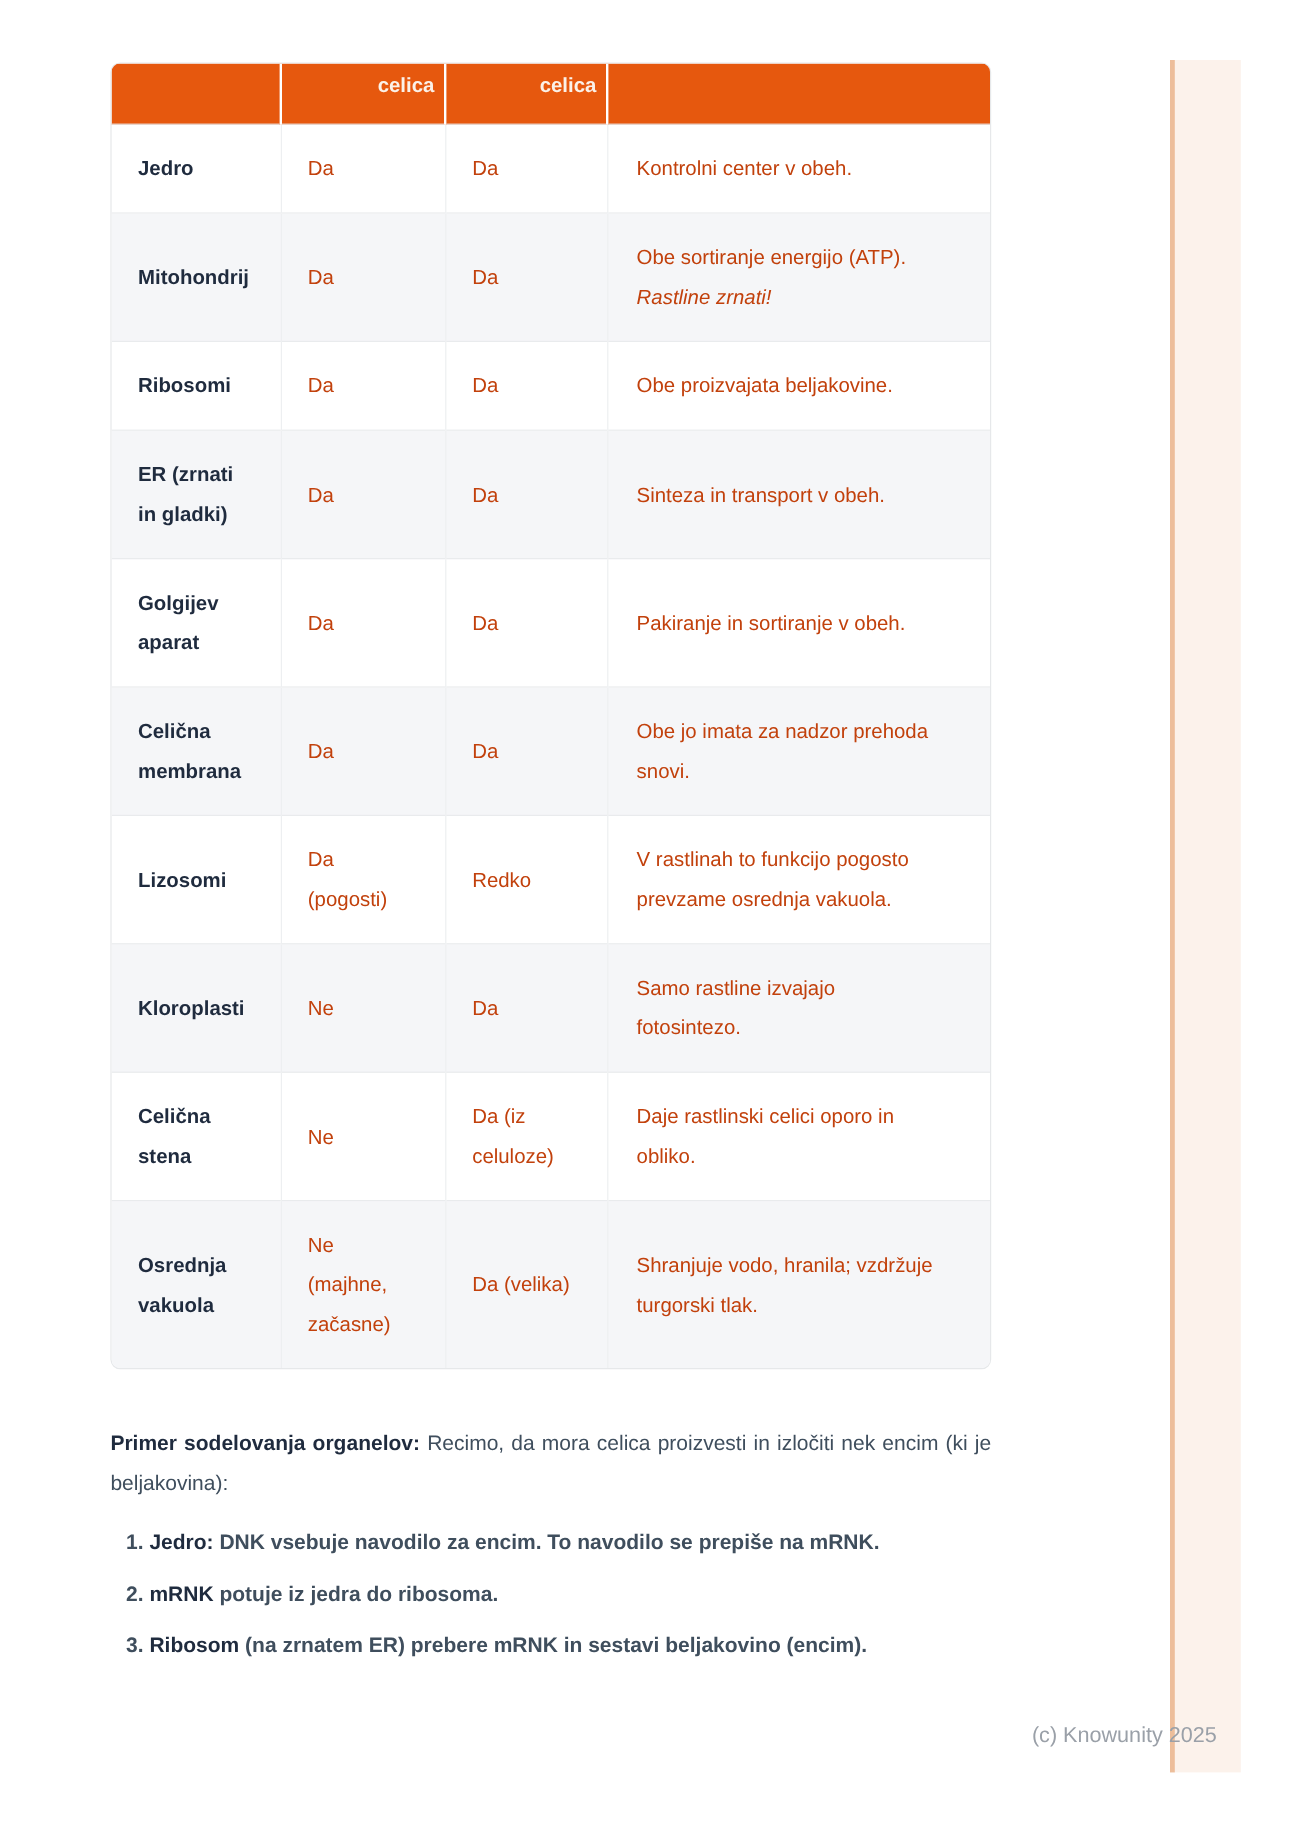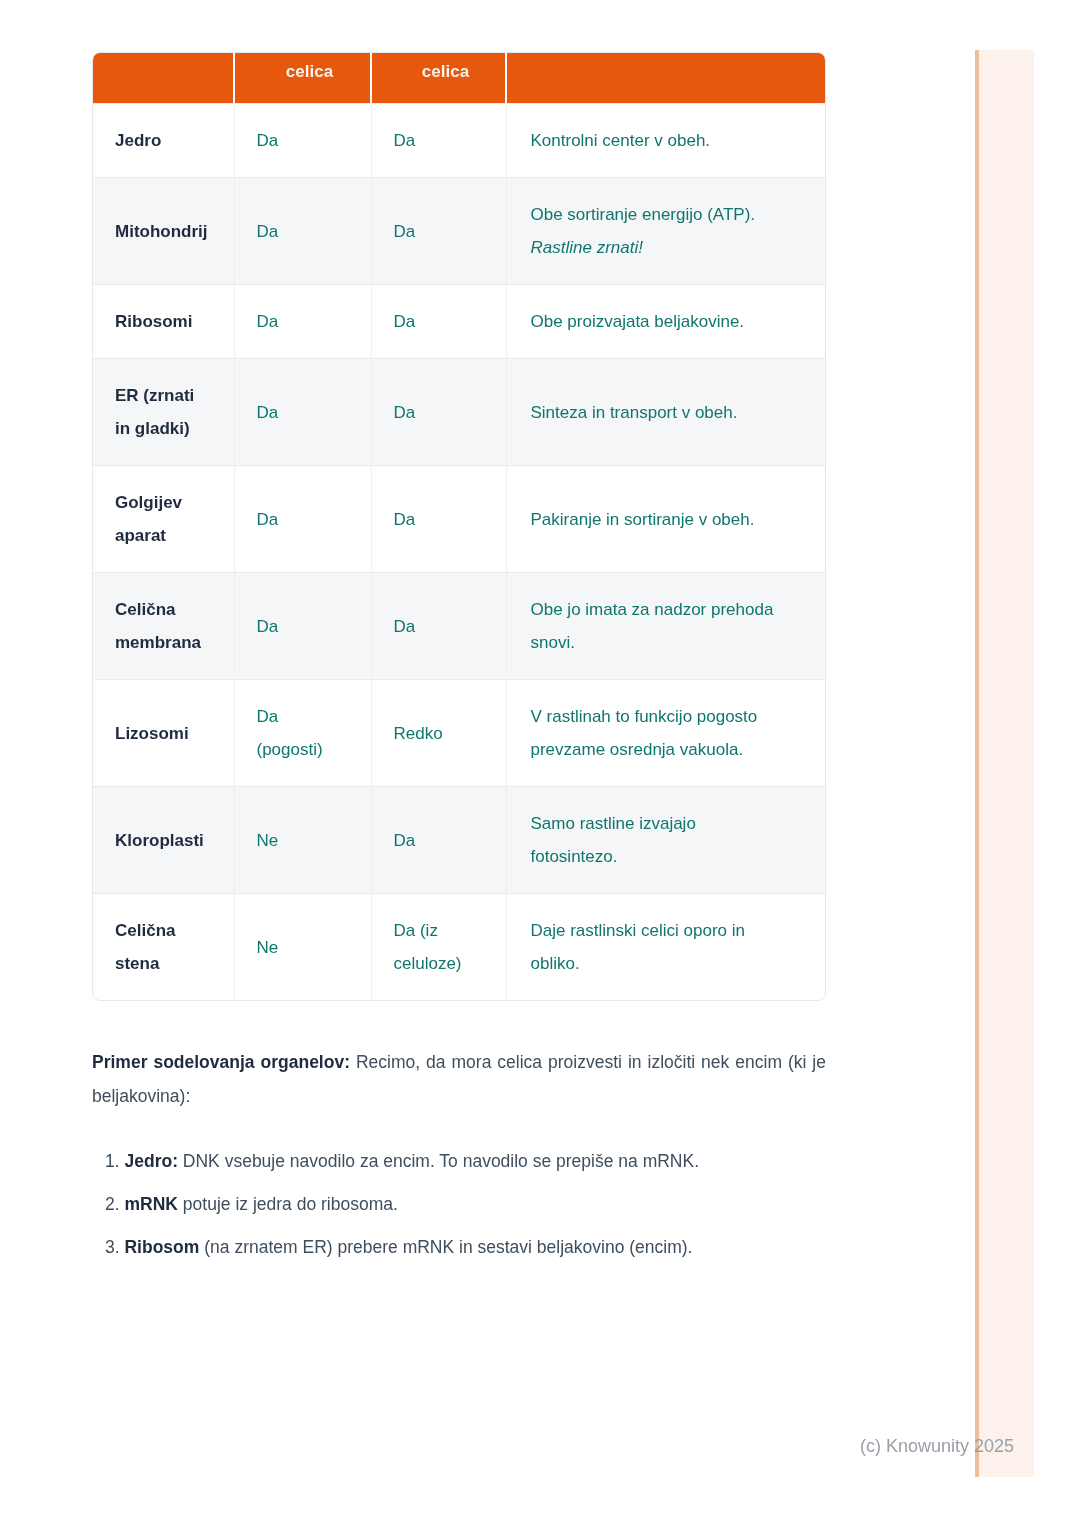"celica" thead th { text-align: center -> right }
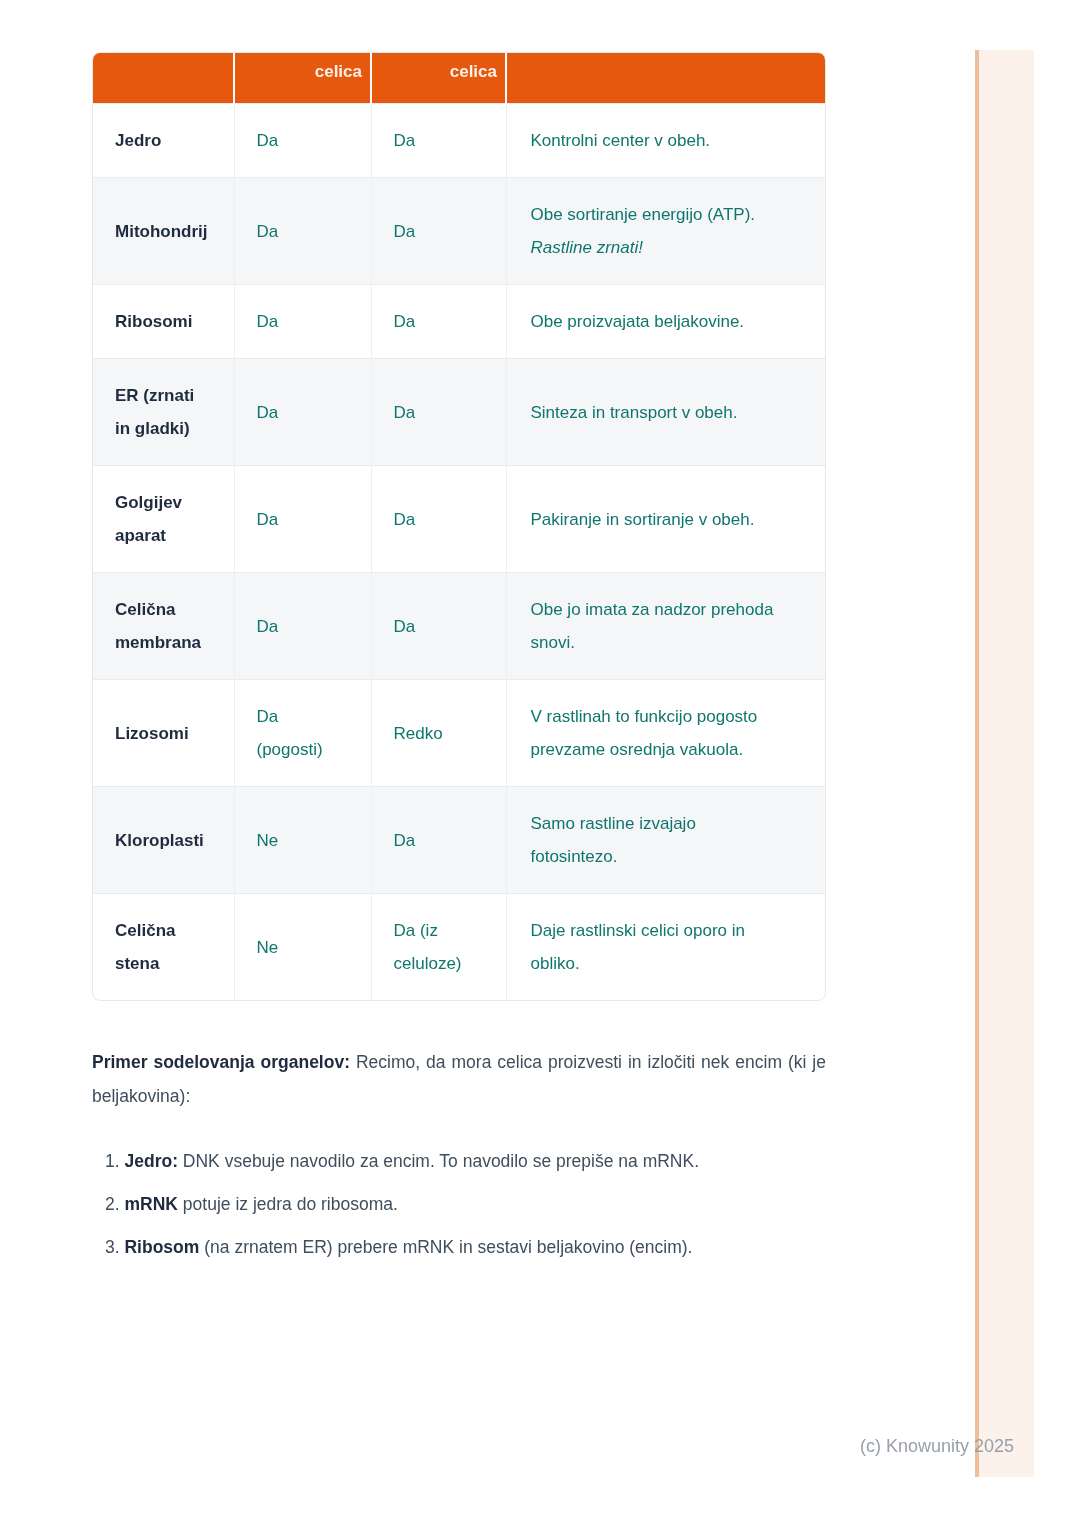"Da" tbody td { color: #0f766e -> #c2410c }
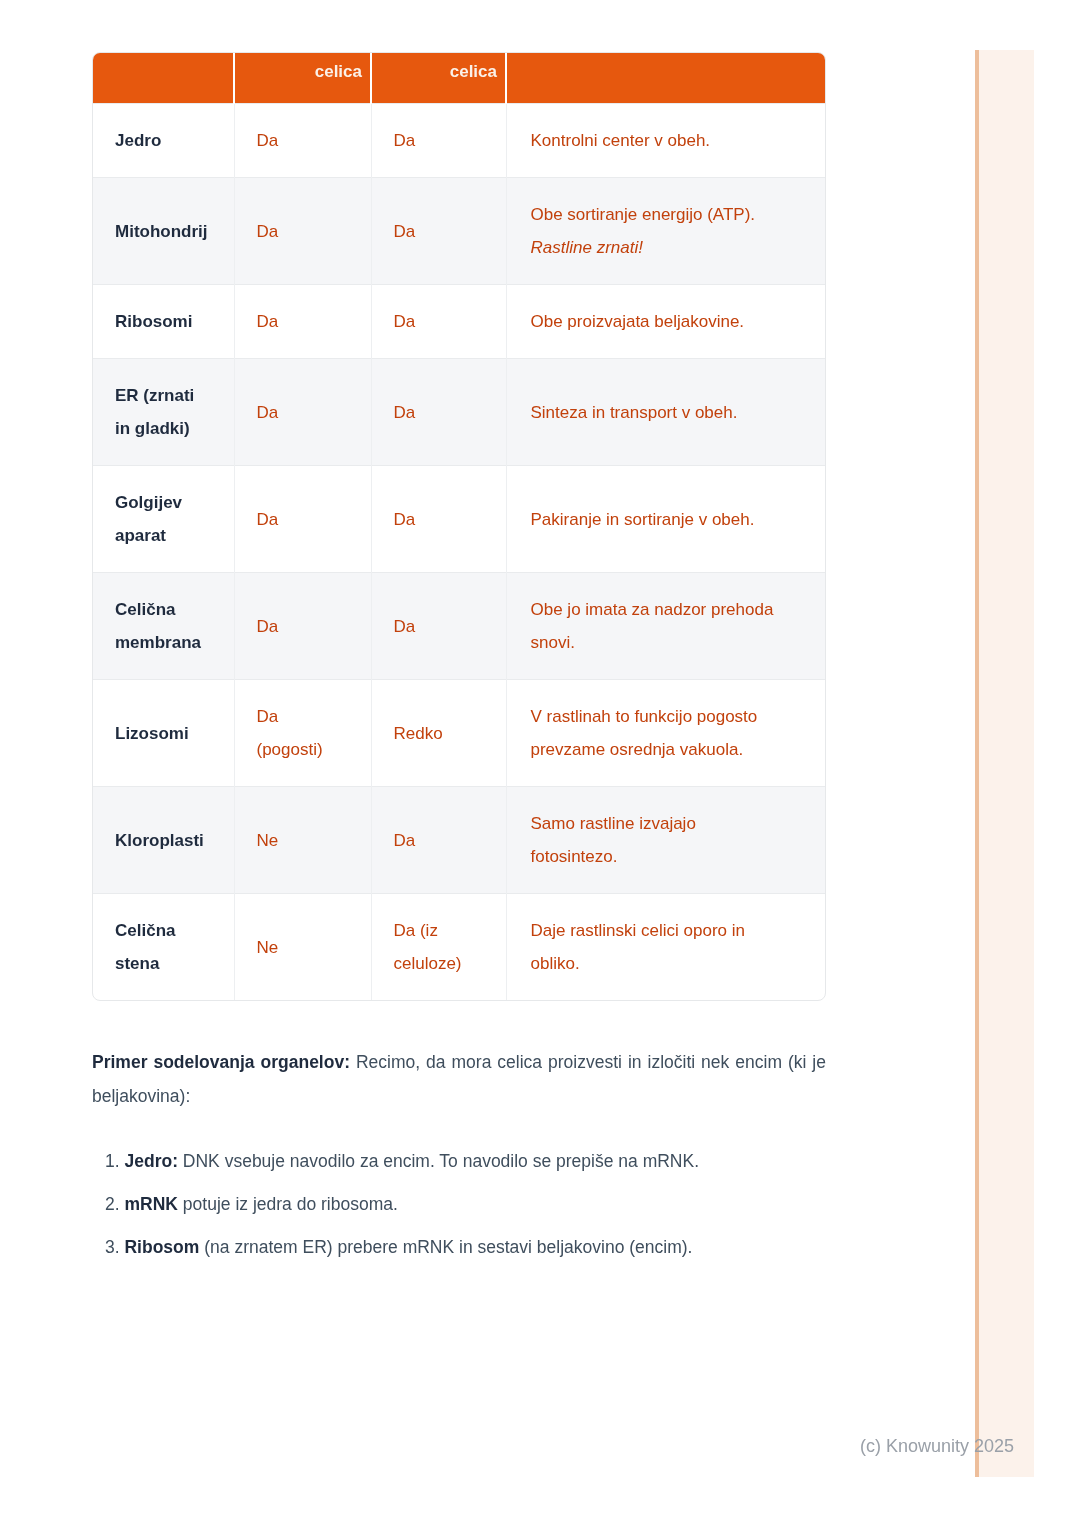"Osrednja" tr { html: none -> <tr> <td>Osrednja vakuola</td> <td>Ne (majhne, začasne)</td> <td>Da (velika)</td> <td>Shranjuje vodo, hranila; vzdržuje turgorski tlak.</td> </tr> }
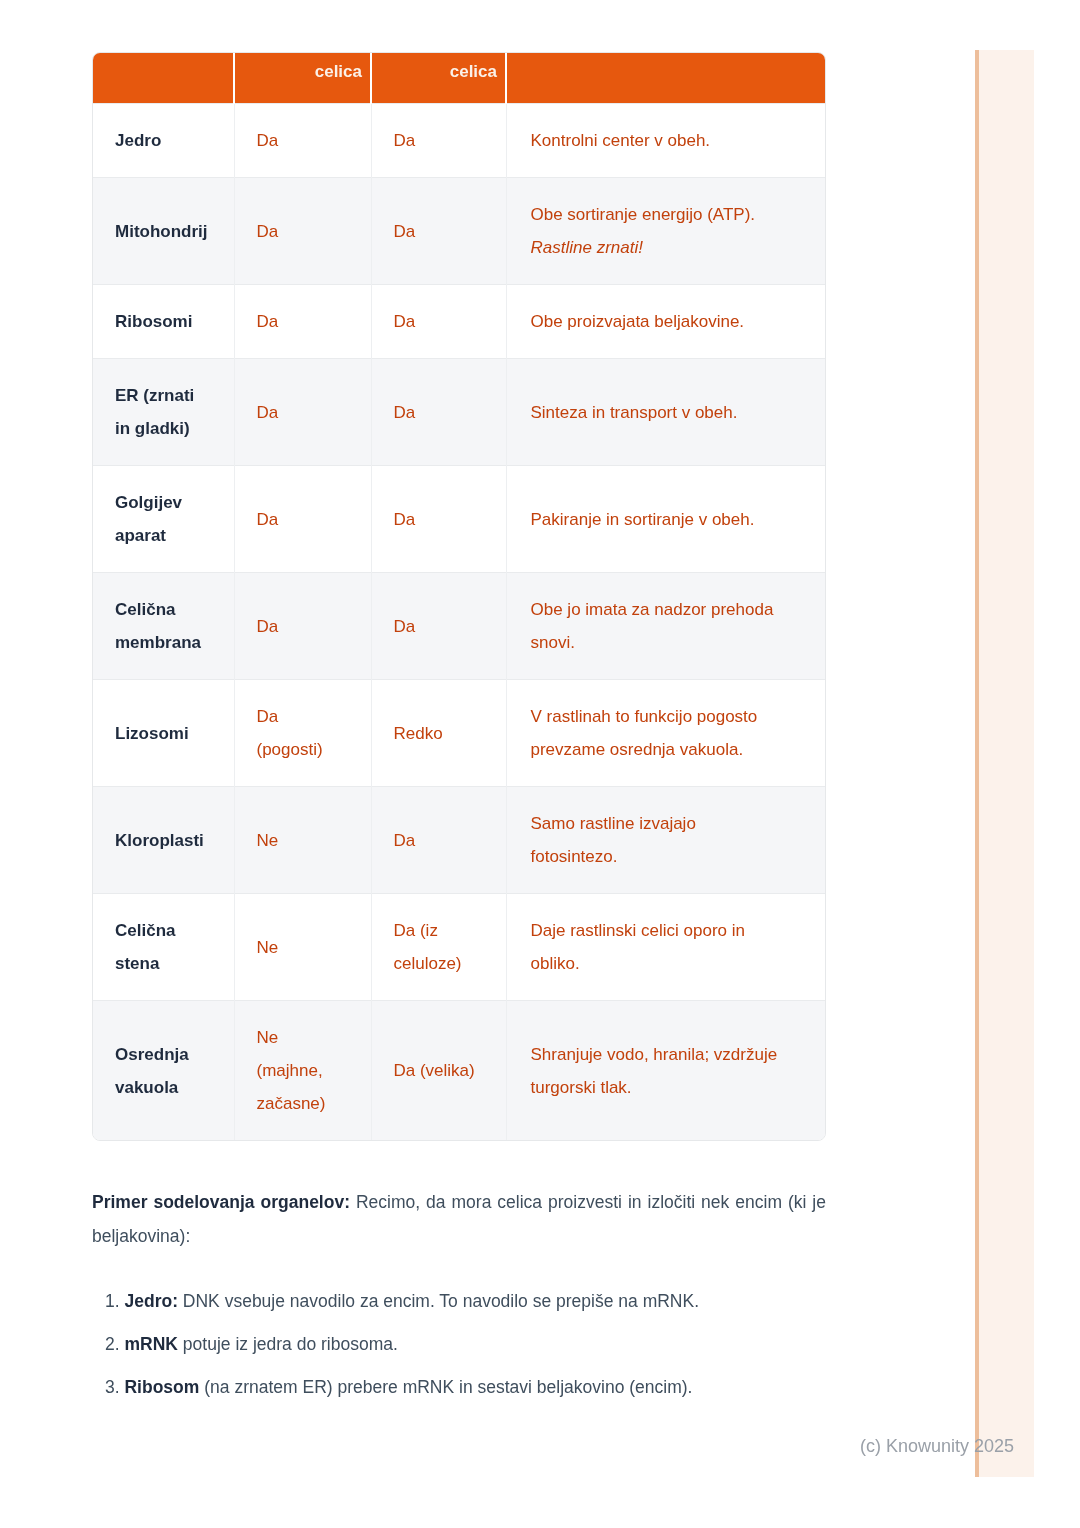"1. Jedro: DNK vsebuje navodilo" .steps { font-weight: none -> bold; margin-top: 36px -> 20px }
